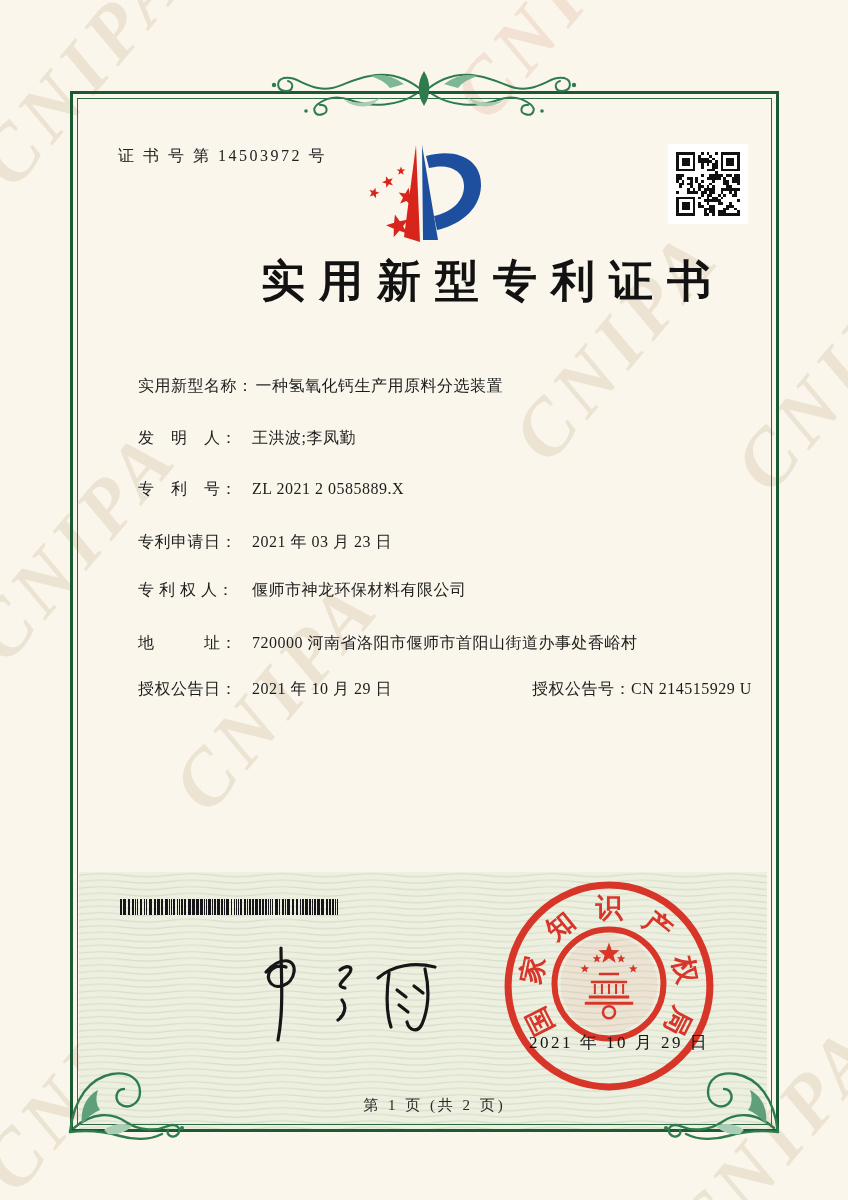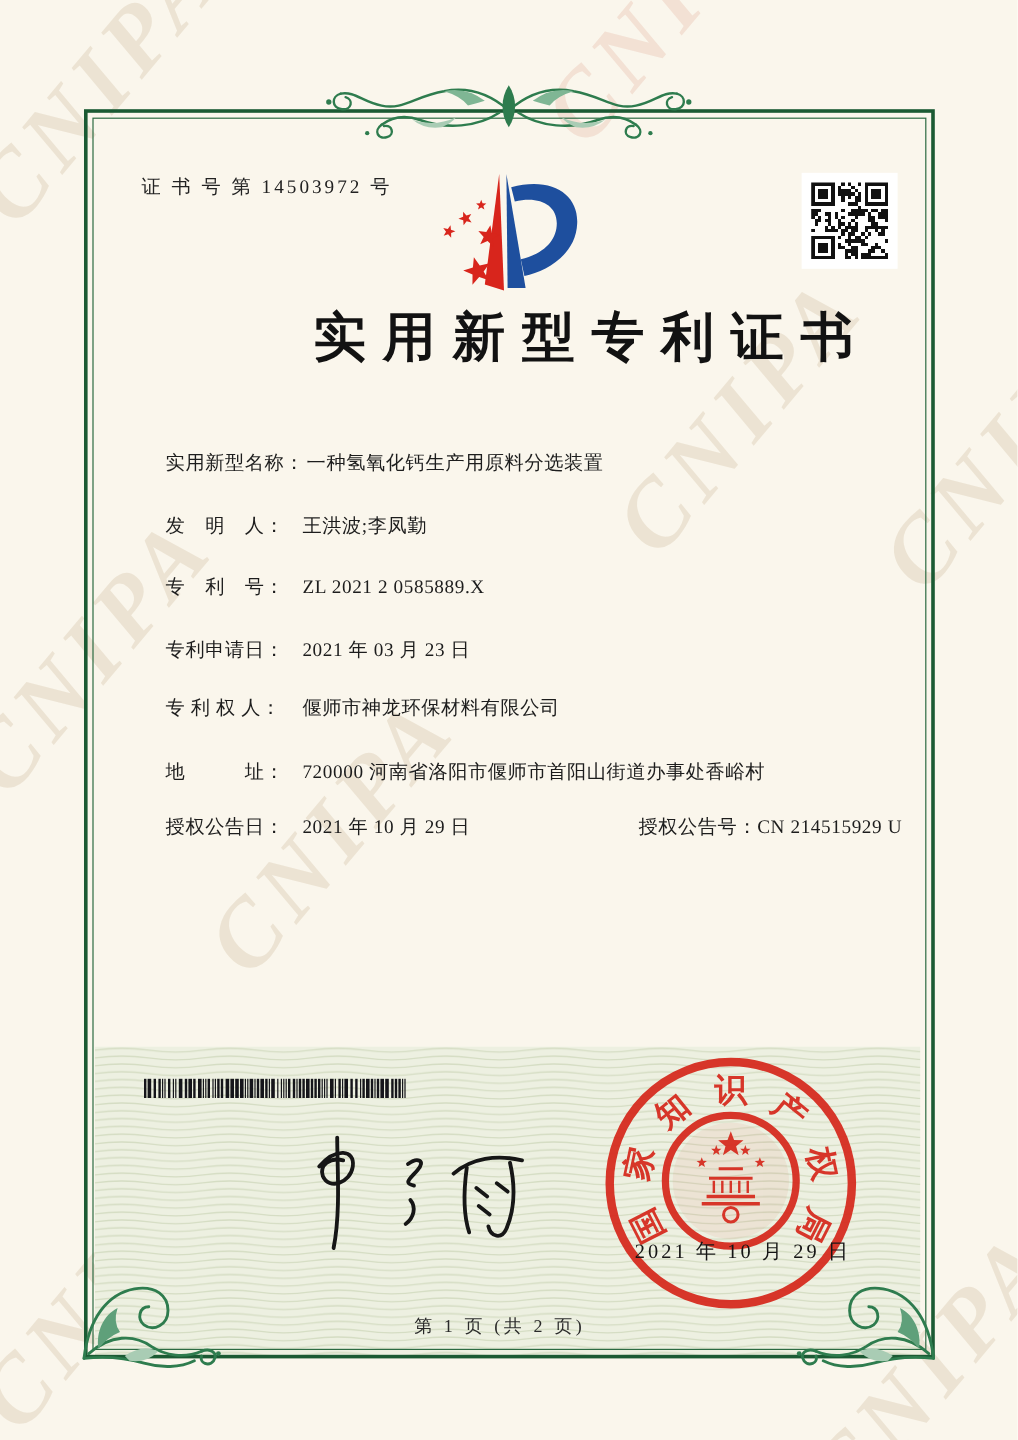"第 1 页 (共 2" .page-num { left: 62px -> 80px }
